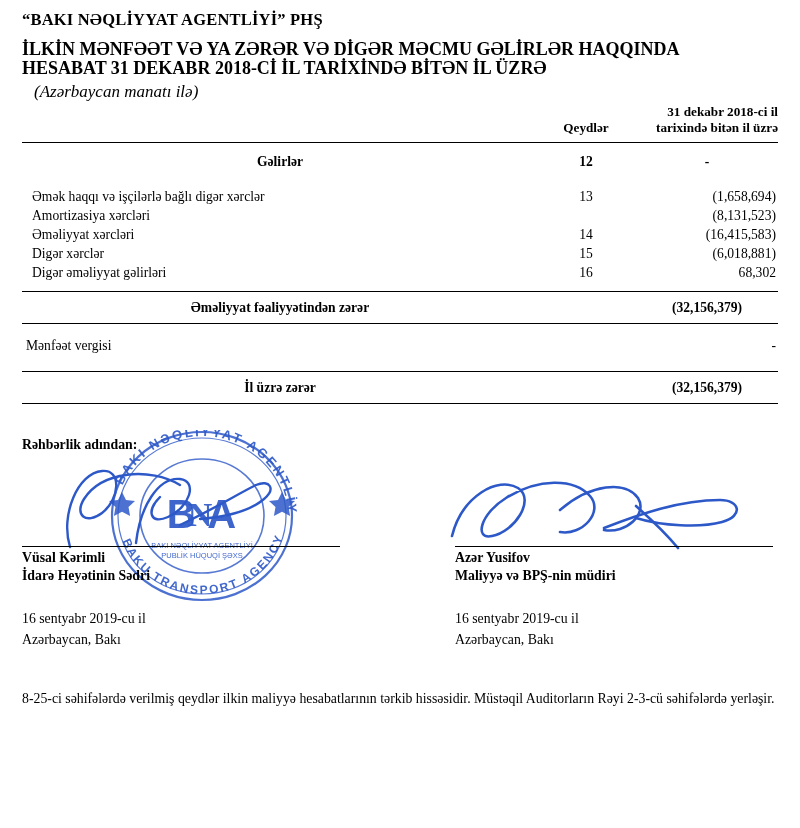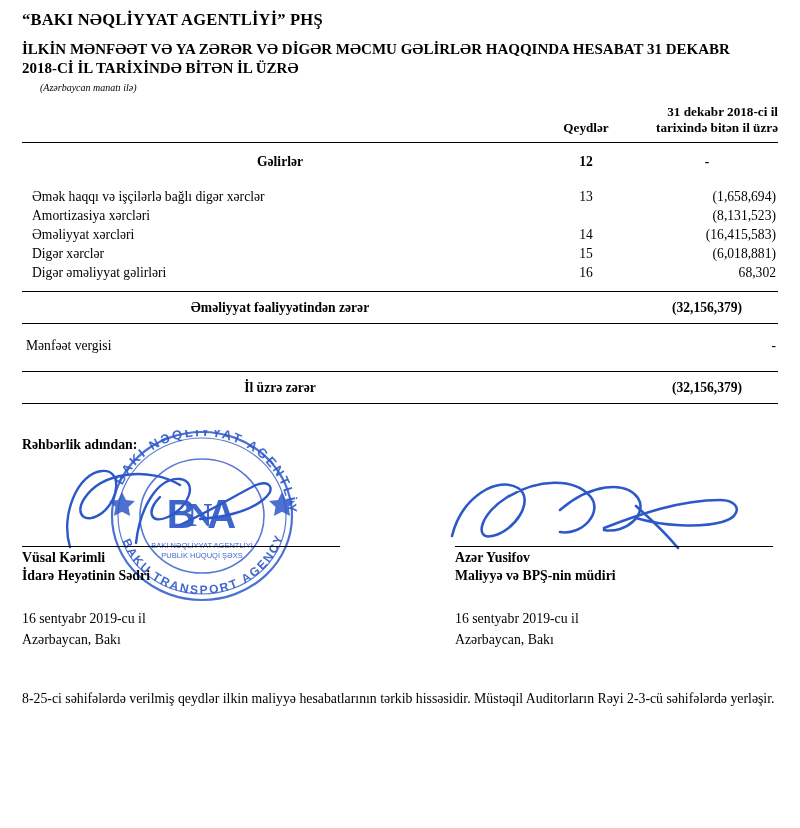"İLKİN MƏNFƏƏT VƏ YA ZƏRƏR" .report-title { font-size: 15px -> 18px }
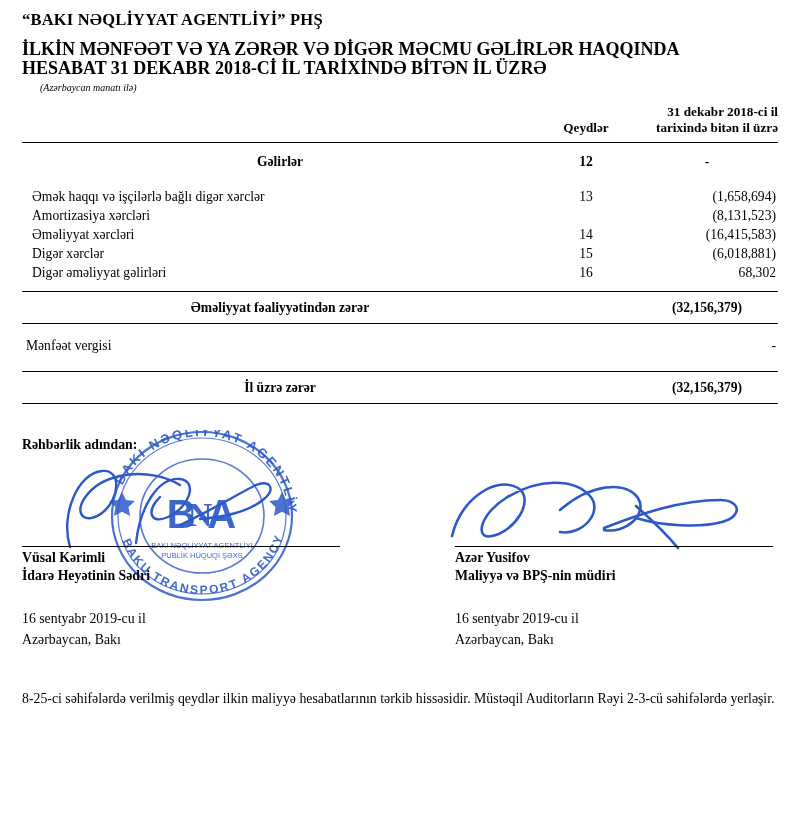"(Azərbaycan manatı ilə)" .currency-note { font-size: 10px -> 17px; left: 40px -> 34px }
